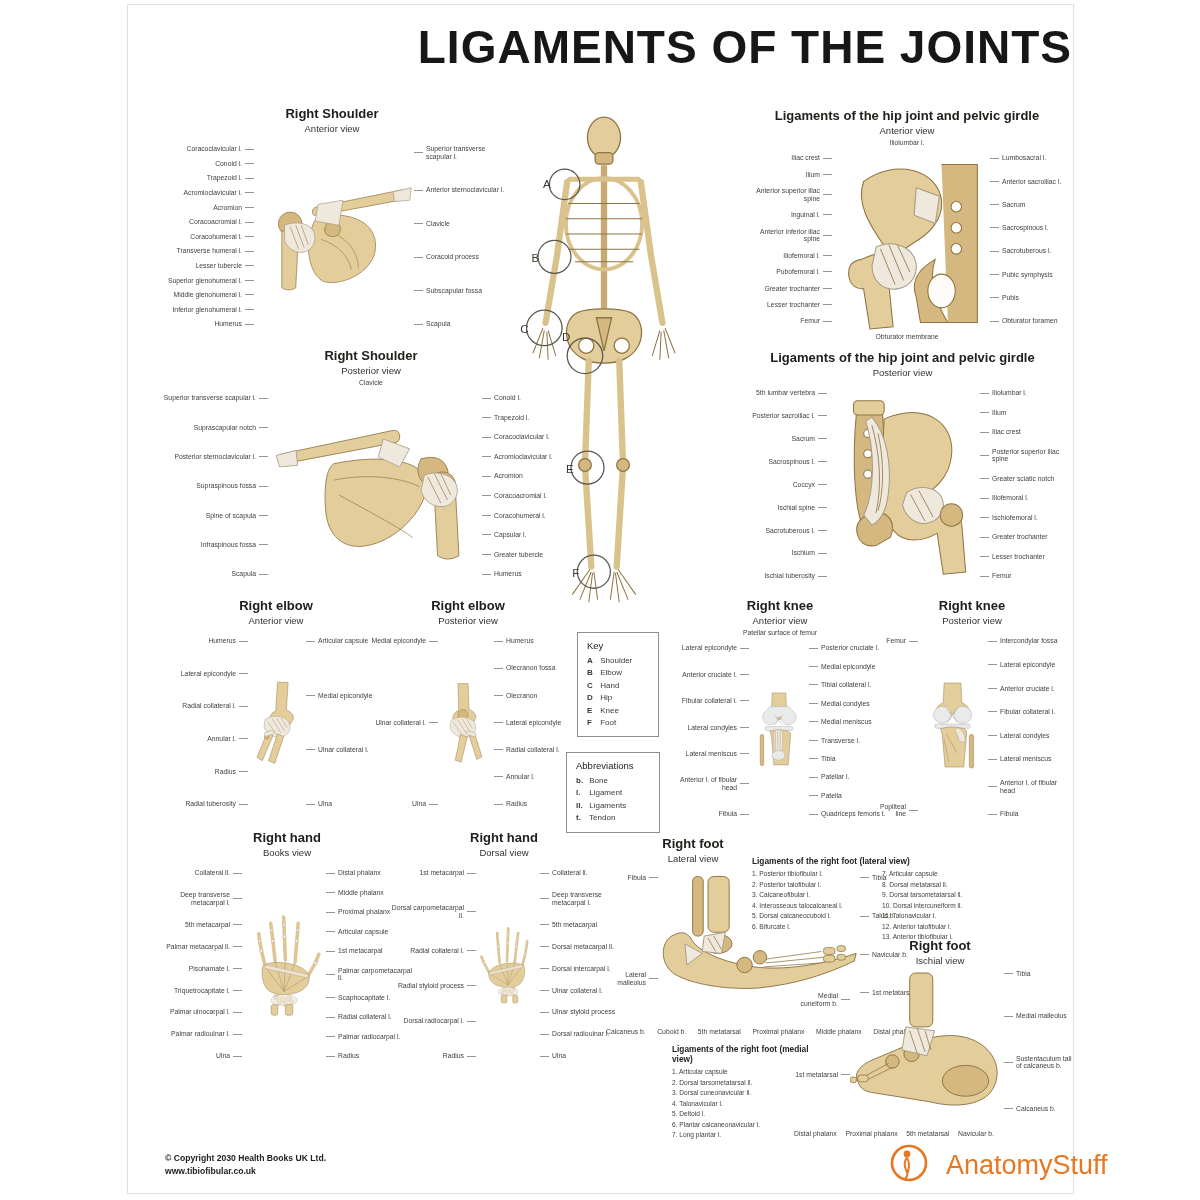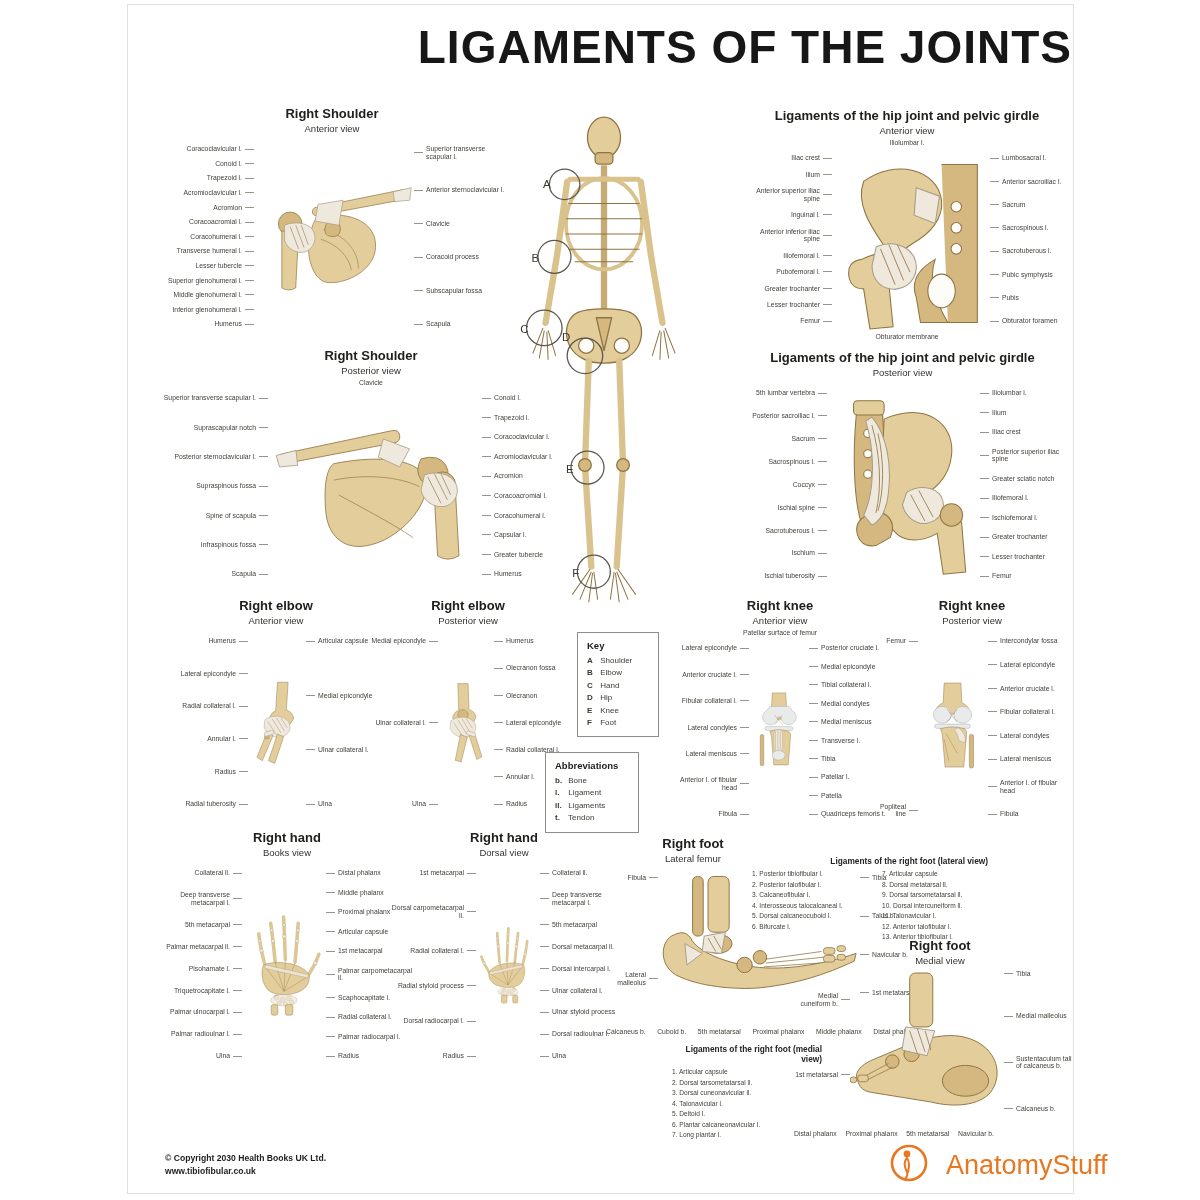"Key" .kbox .bt { font-weight: bold -> normal }
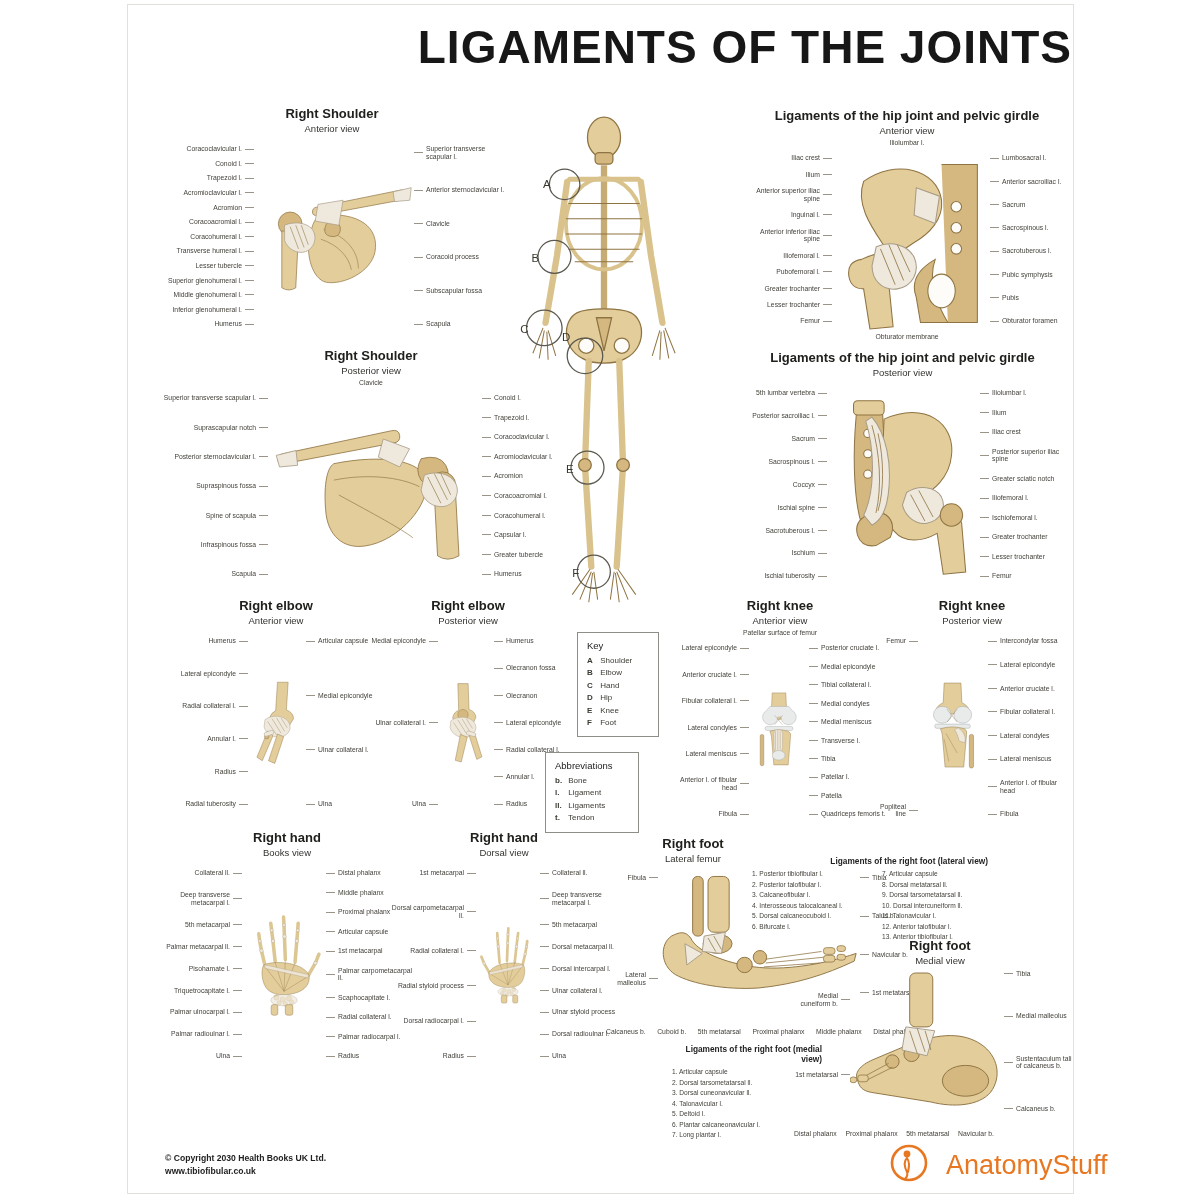"Abbreviations" div.kbox { left: 545px -> 566px }
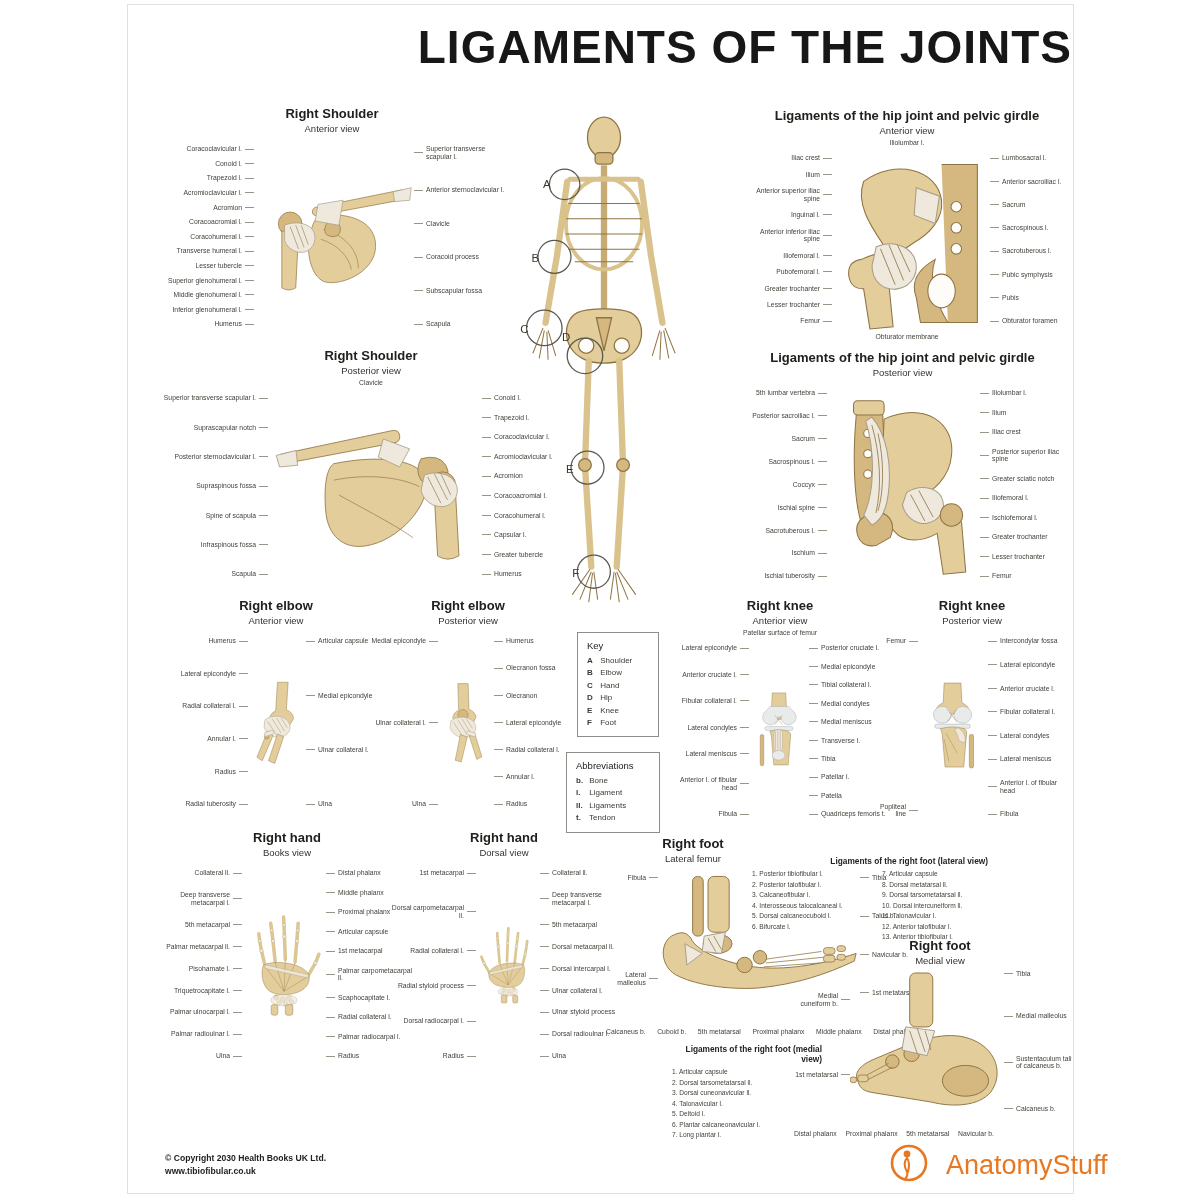"Lateral femur" div.s { text: femur -> view }
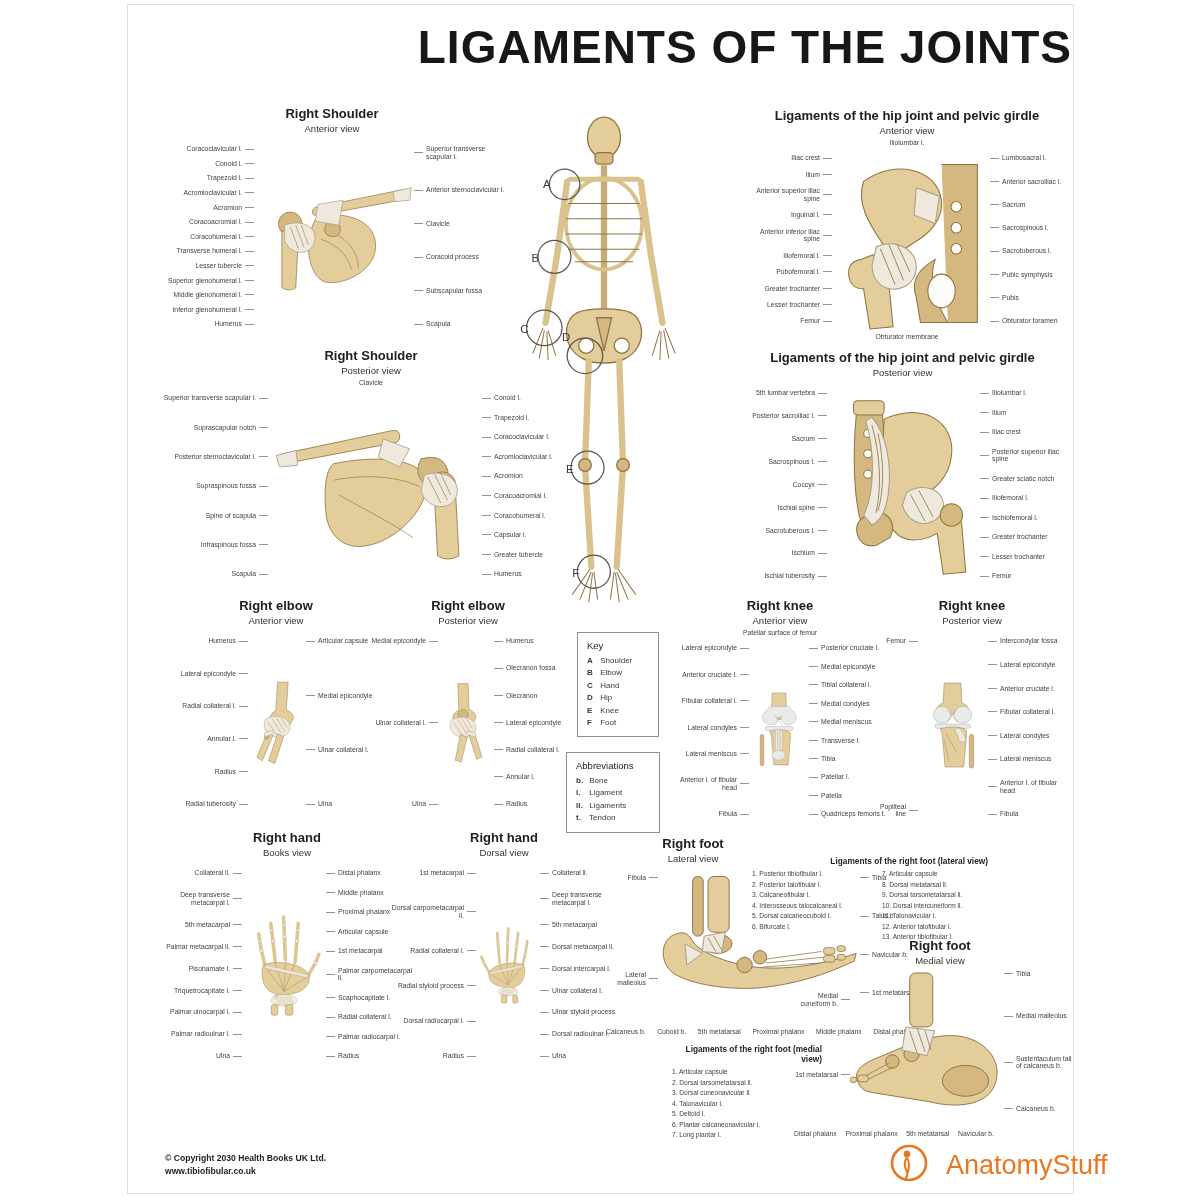"Ligaments of the right foot" .list-block .bt { text-align: right -> none }
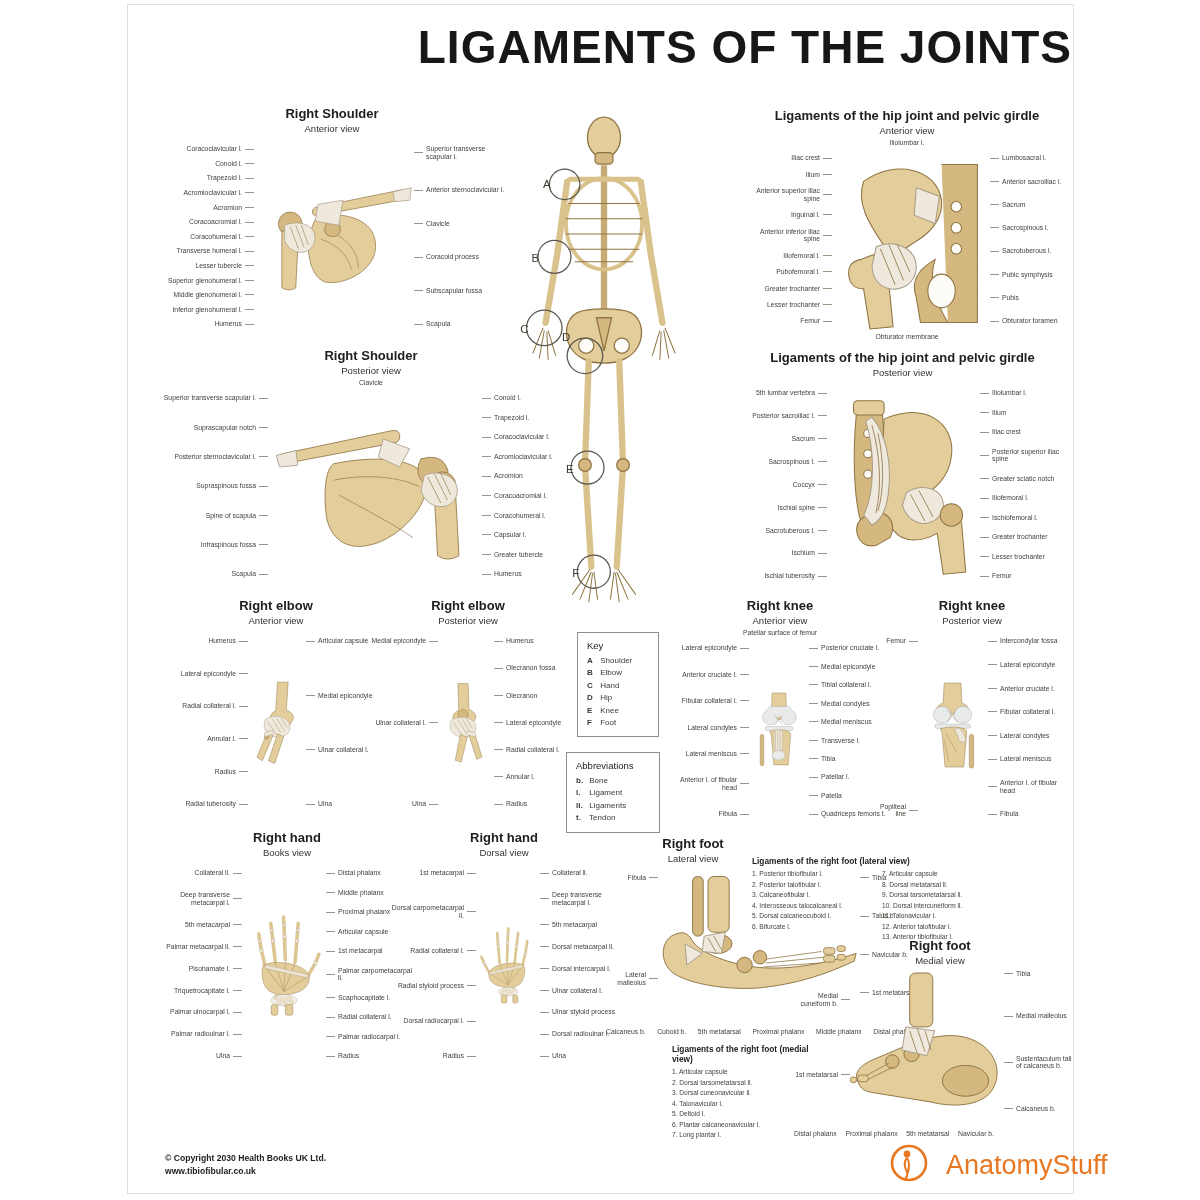"Medial view" div.s { text: Medial -> Ischial }
